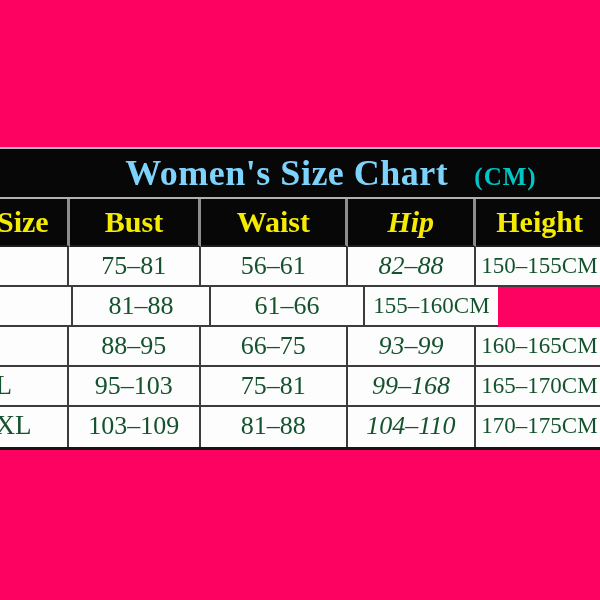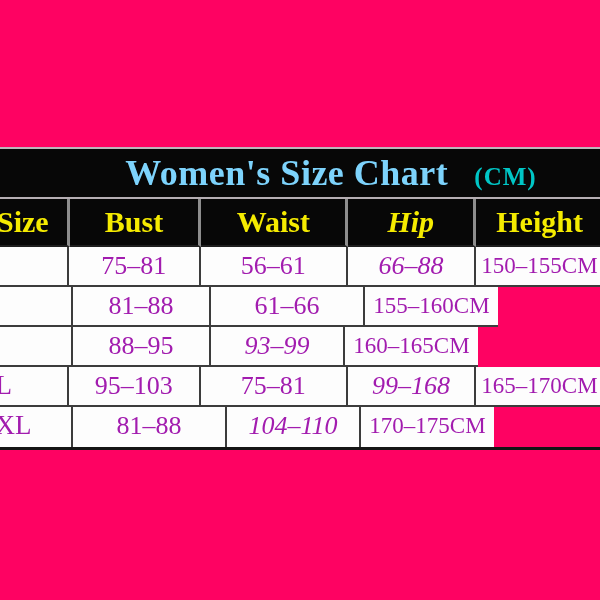"75–81" .dcell { color: #a21caf -> #14532d }
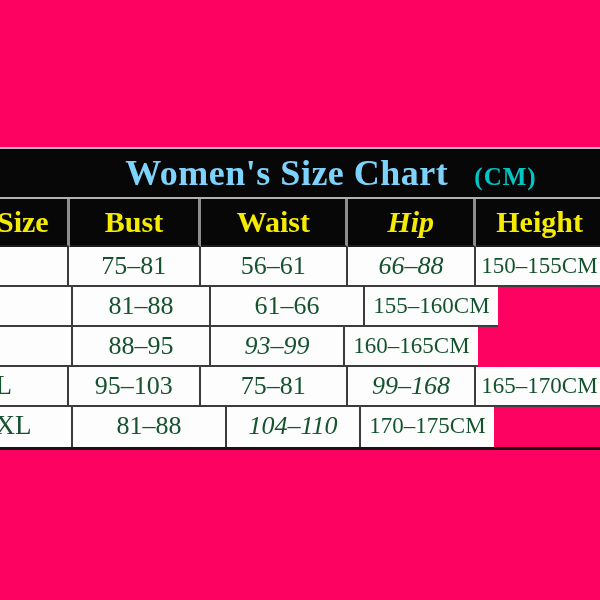"66–88" div.dcell { text: 66 -> 82 }
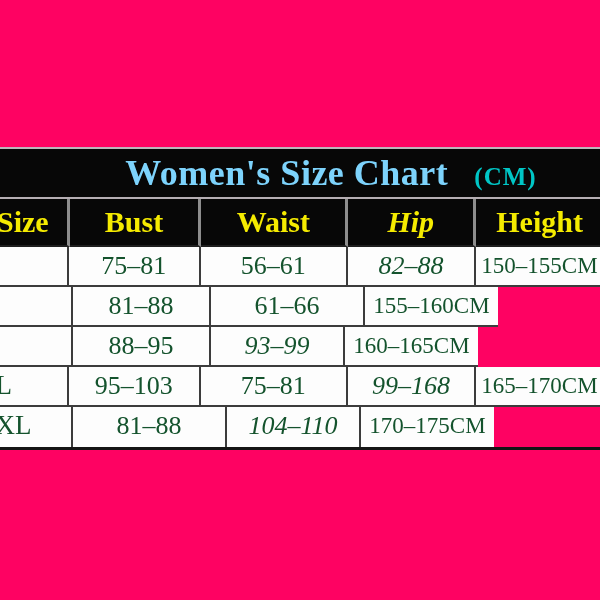"66–75" div.dcell { html: none -> <div>66–75</div> }
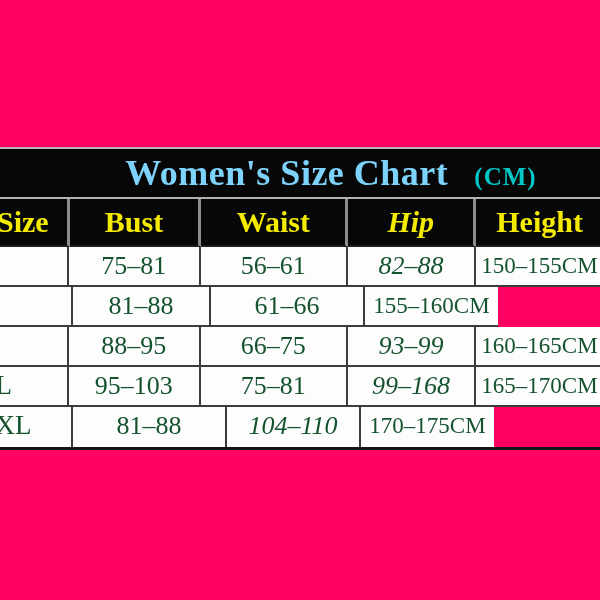"103–109" div.dcell { html: none -> <div>103–109</div> }
